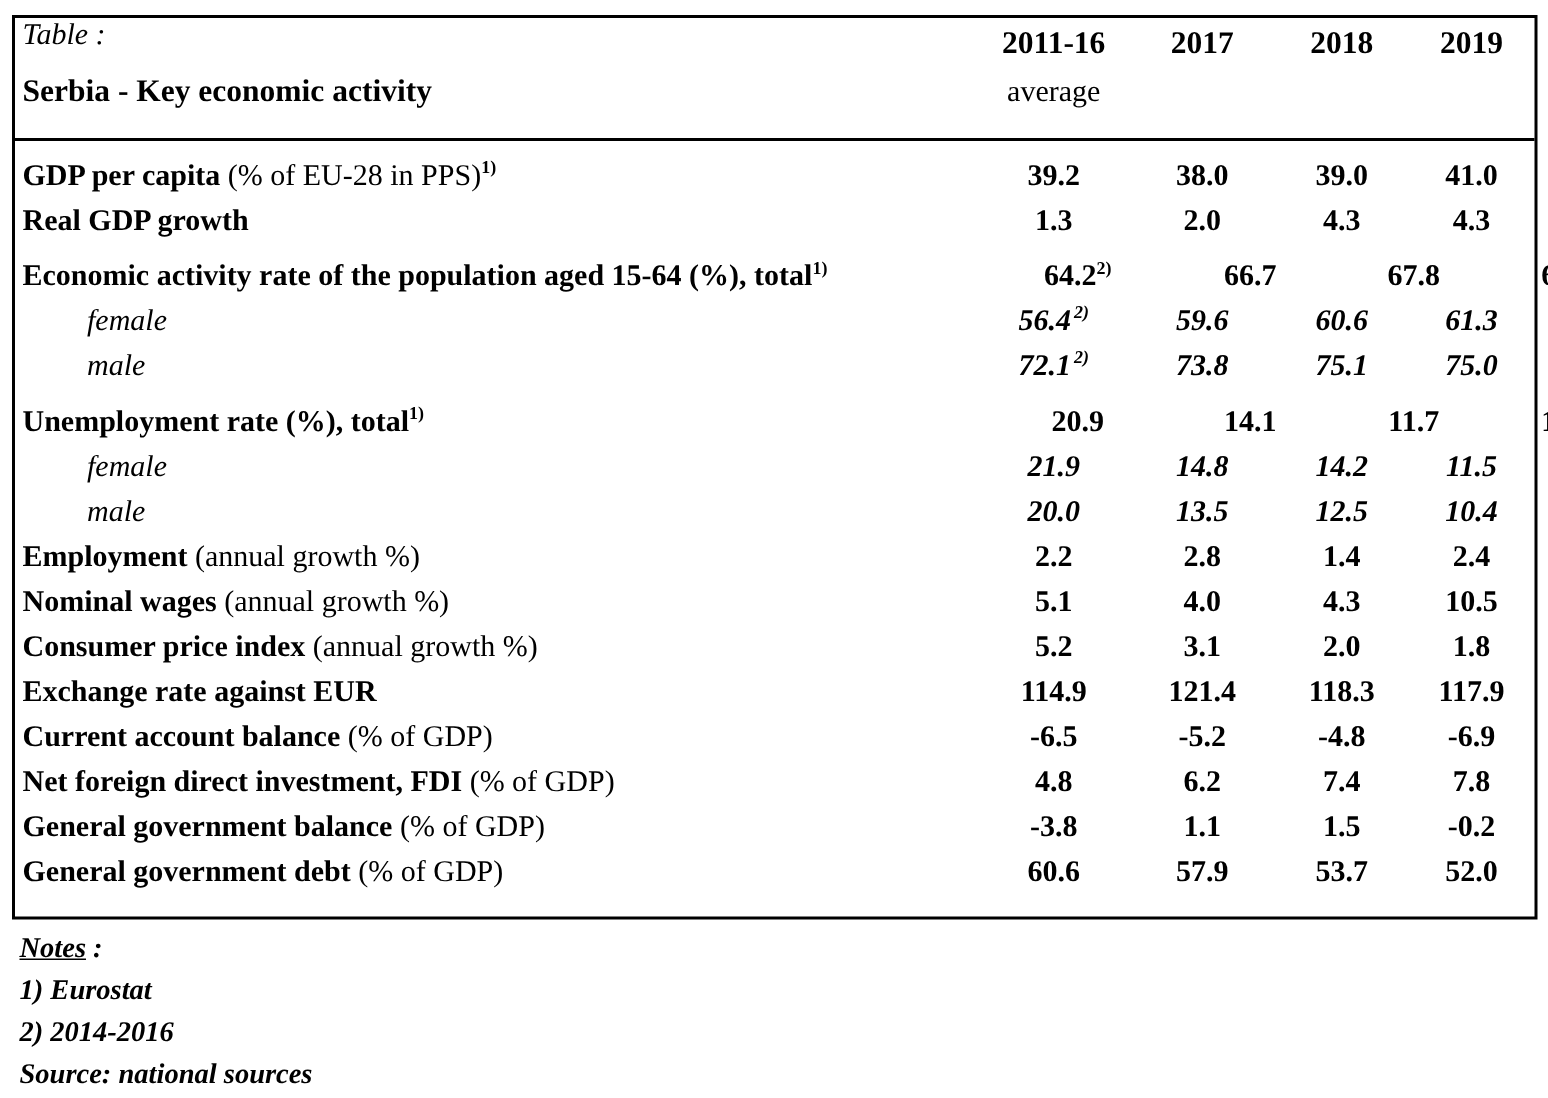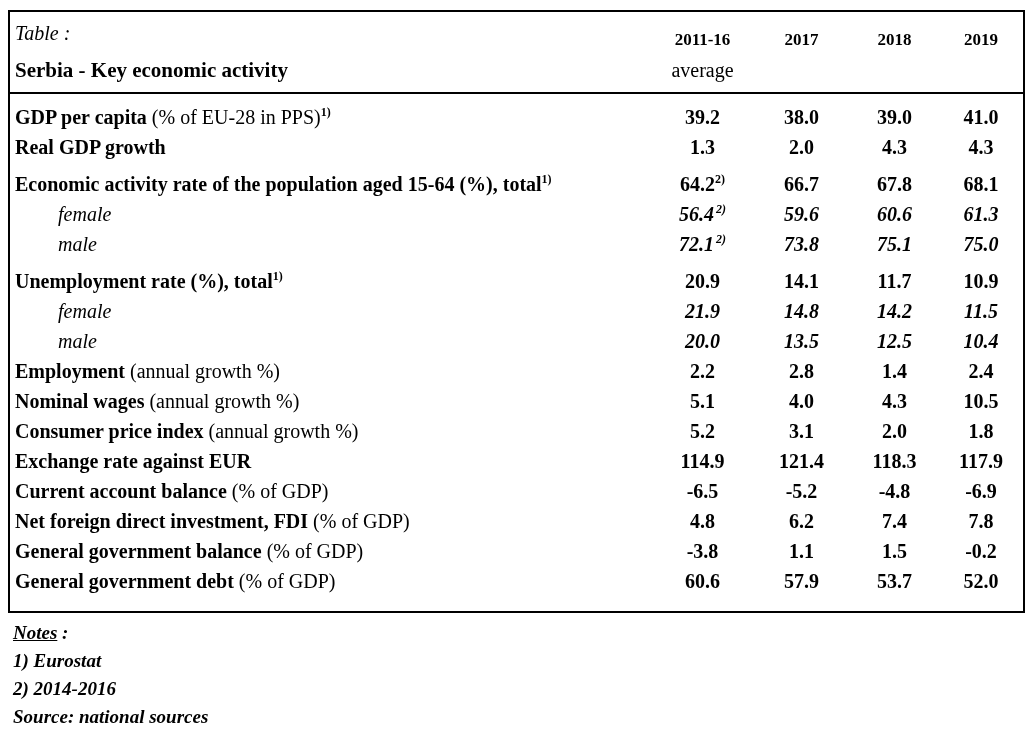"Table :" .table-label { margin-top: 10px -> none }
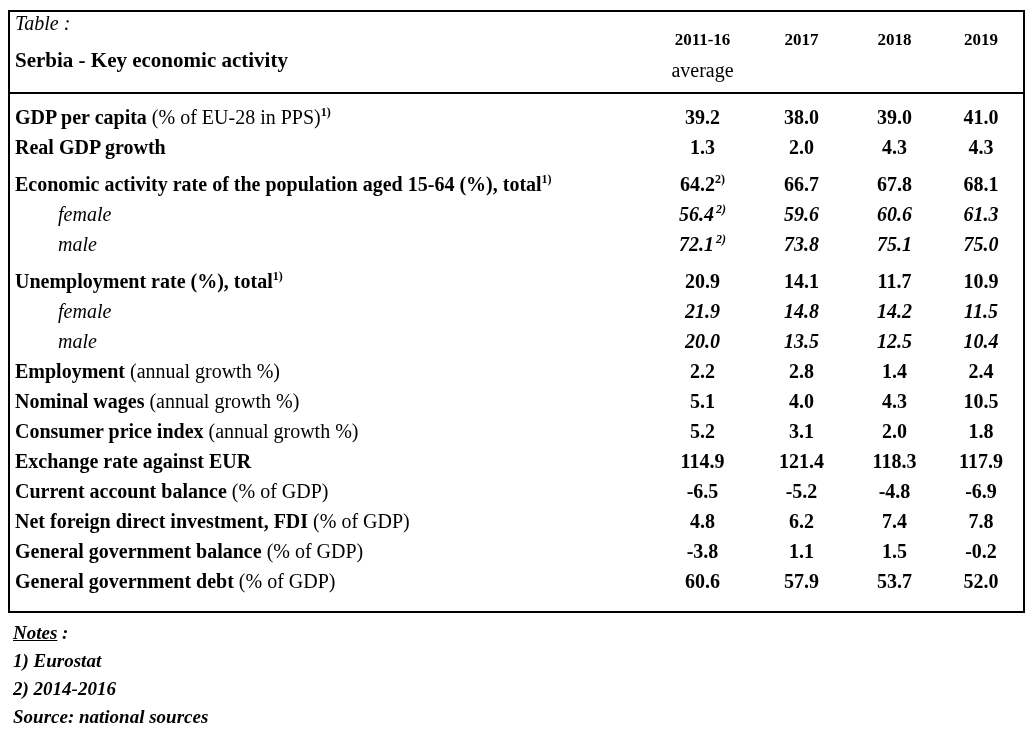"2011-16" .year-label { font-size: 17px -> 21px; margin-top: 18px -> 4px }
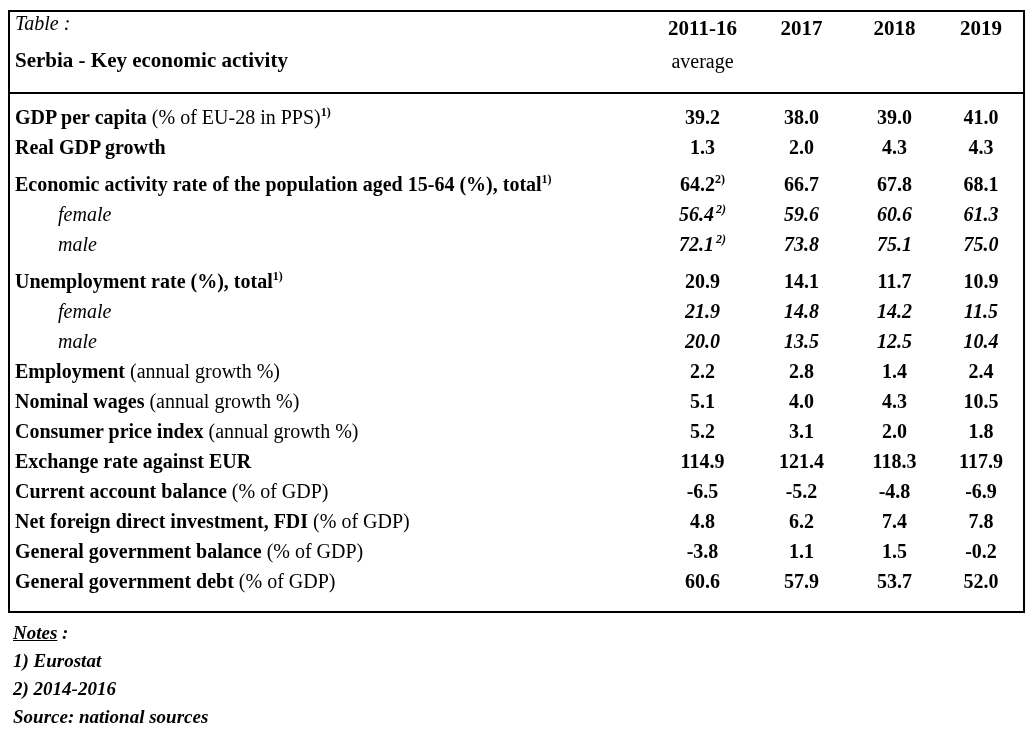"Economic activity rate of the" .trow.gap { gap: none -> 16px }
